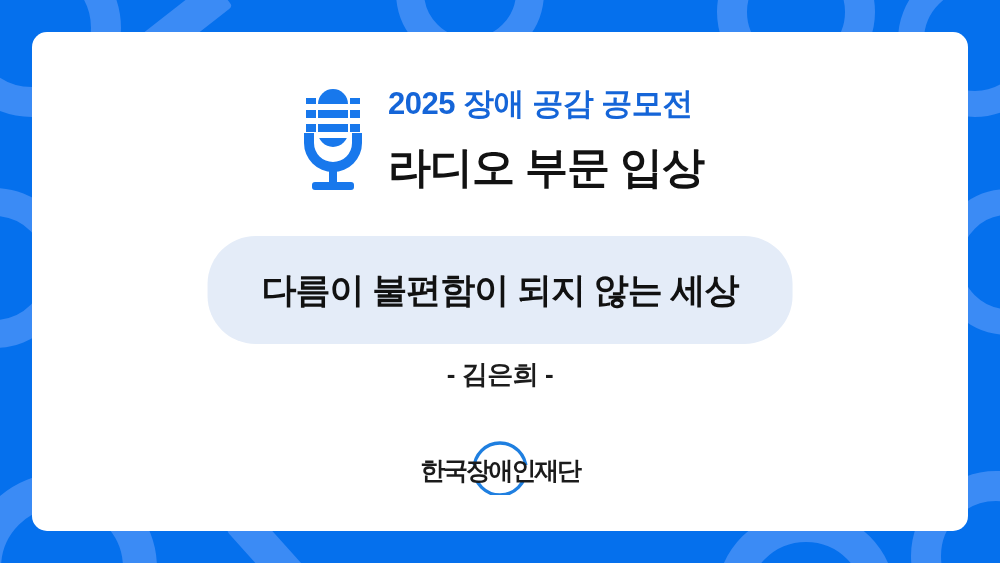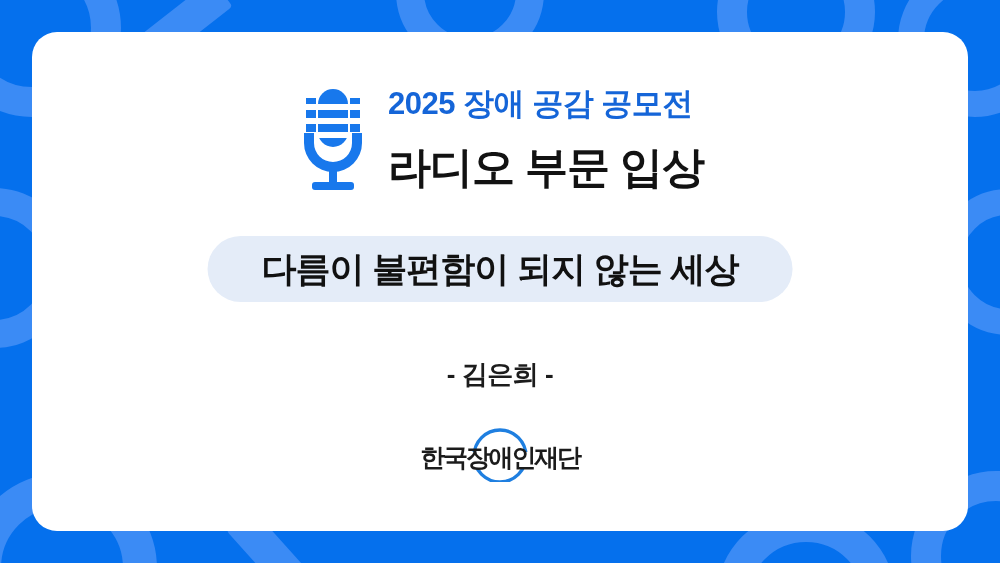"2025 장애 공감 공모전" .card { border-radius: 25px -> 15px }
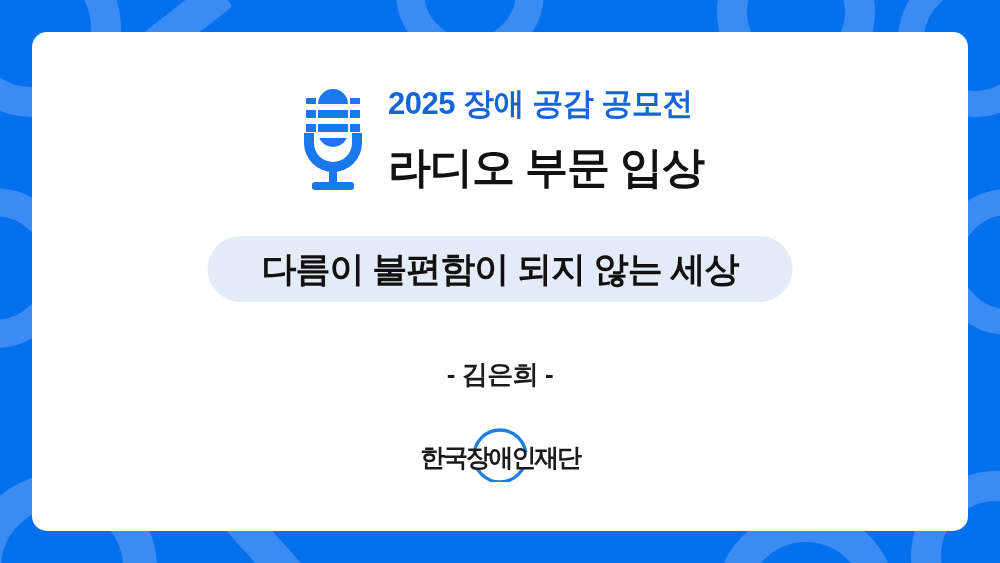"다름이 불편함이 되지 않는 세상" .title-pill { padding: 12px 54px -> 33px 54px }
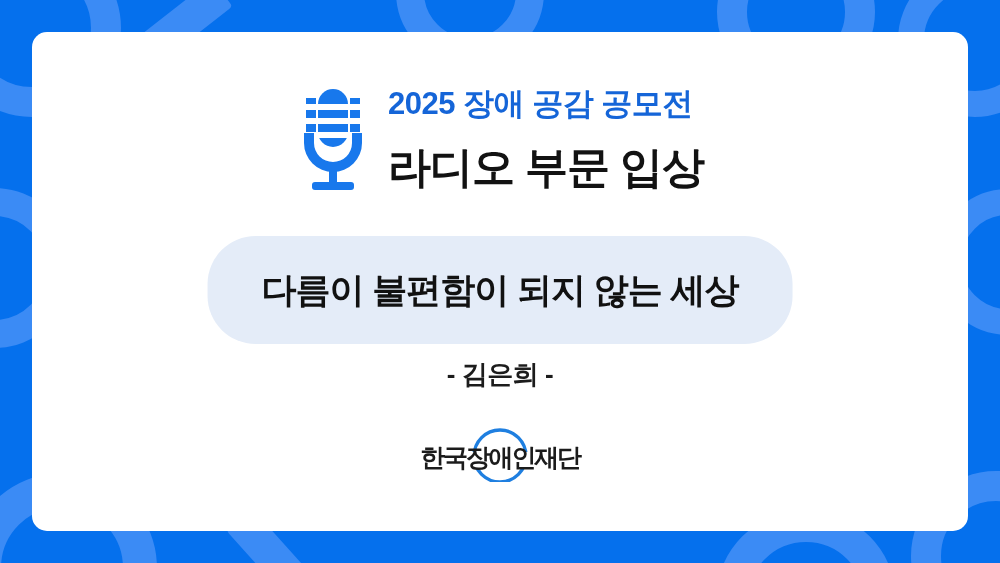"한국장애인재단" .footer-logo { top: 392px -> 405px }
